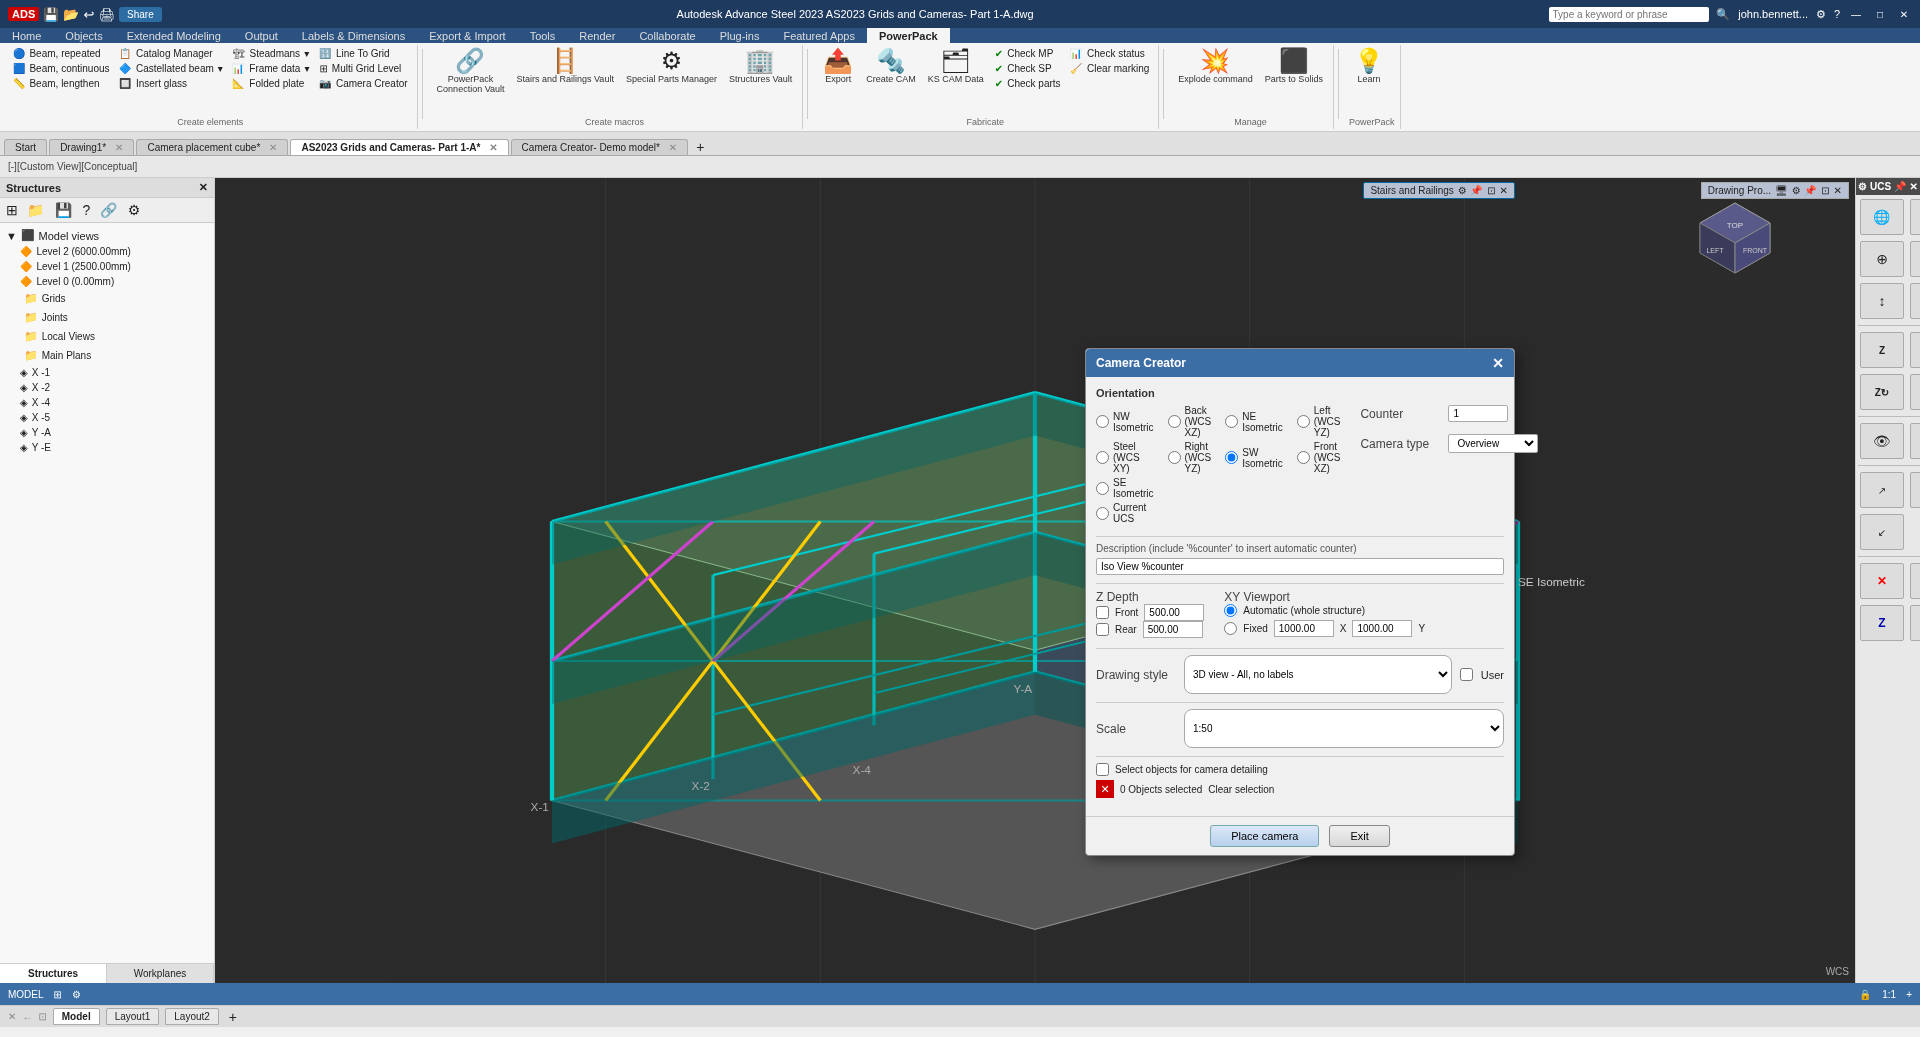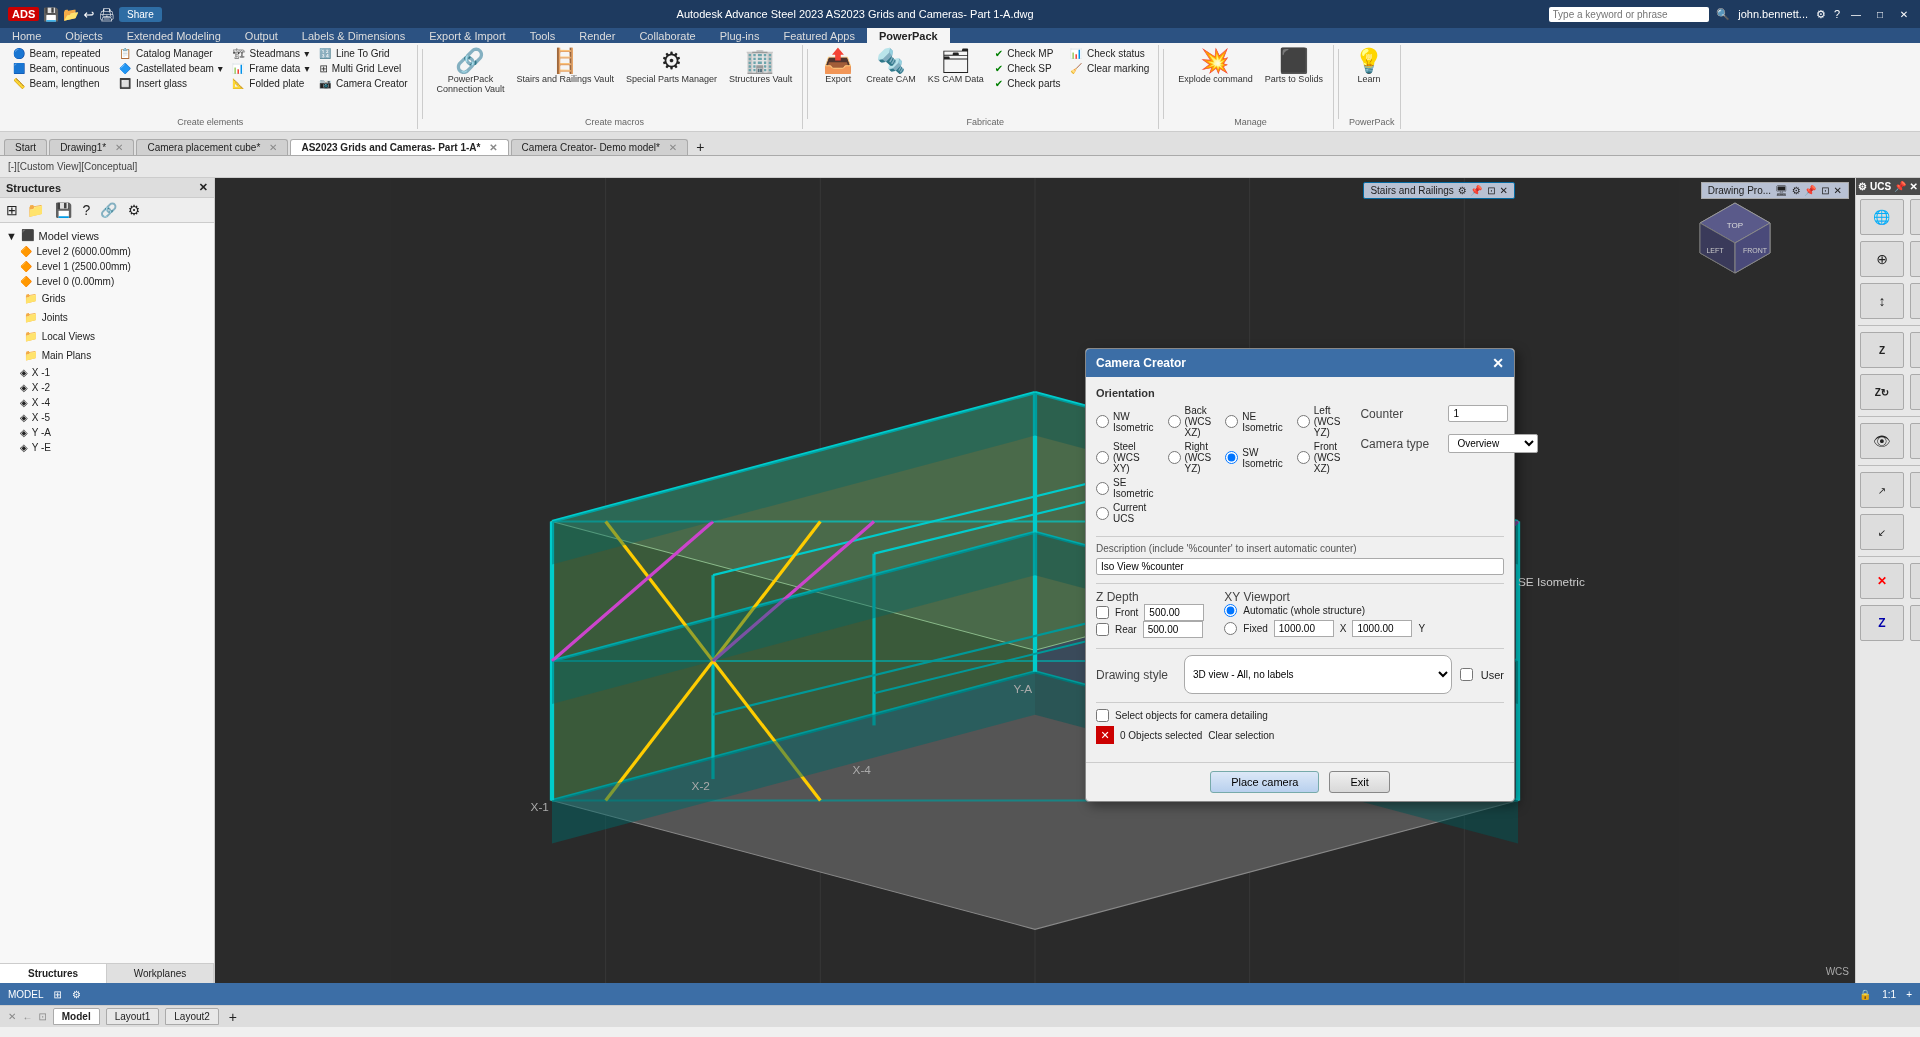"Scale" div.dialog-section { html: none -> <div> <div> <span>Scale</span> <select> <option>1:50</option> </select> </div> </div> }
